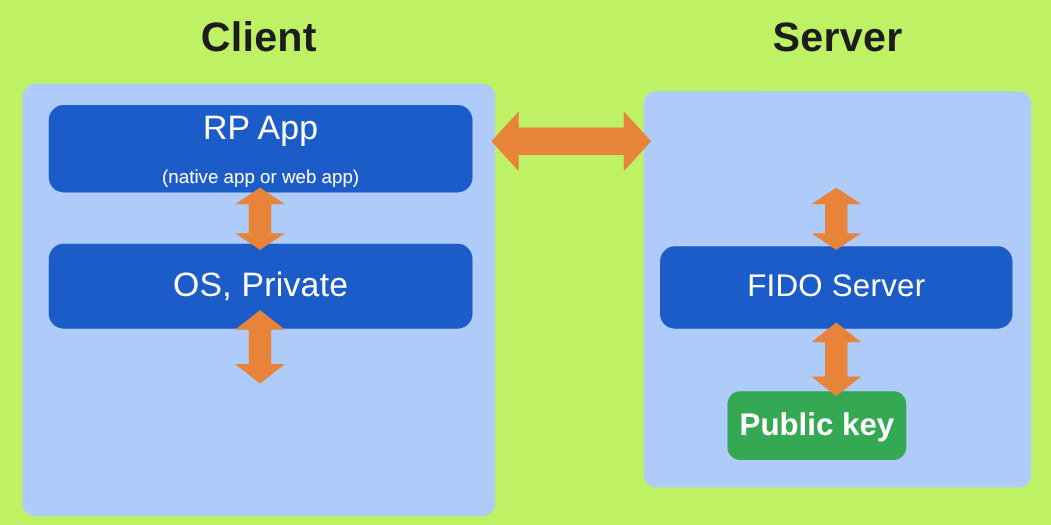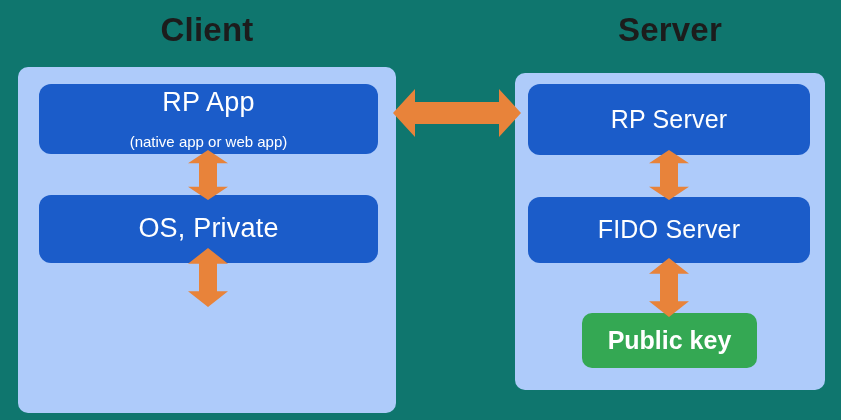"Client" .stage { background: #0f766e -> #bef264 }
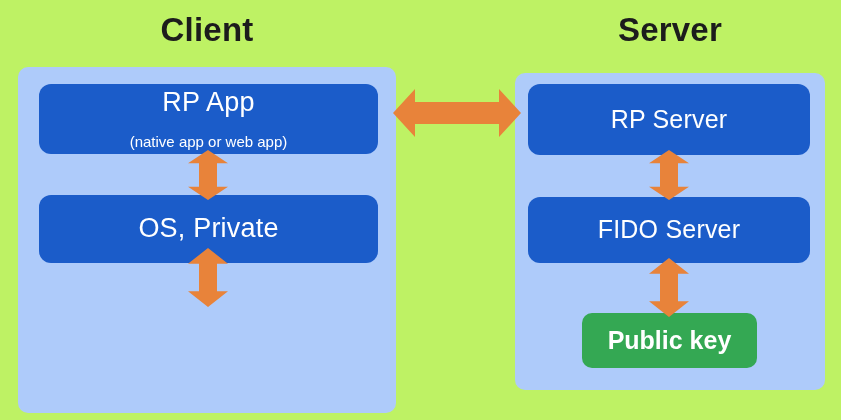"RP Server" div.box { html: <div> <div>RP Server</div> </div> -> none }
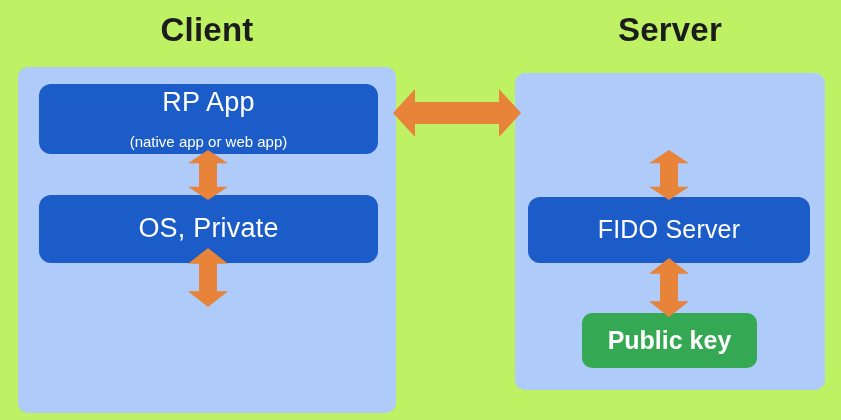"Public key" .public-key { width: 175px -> 143px }
